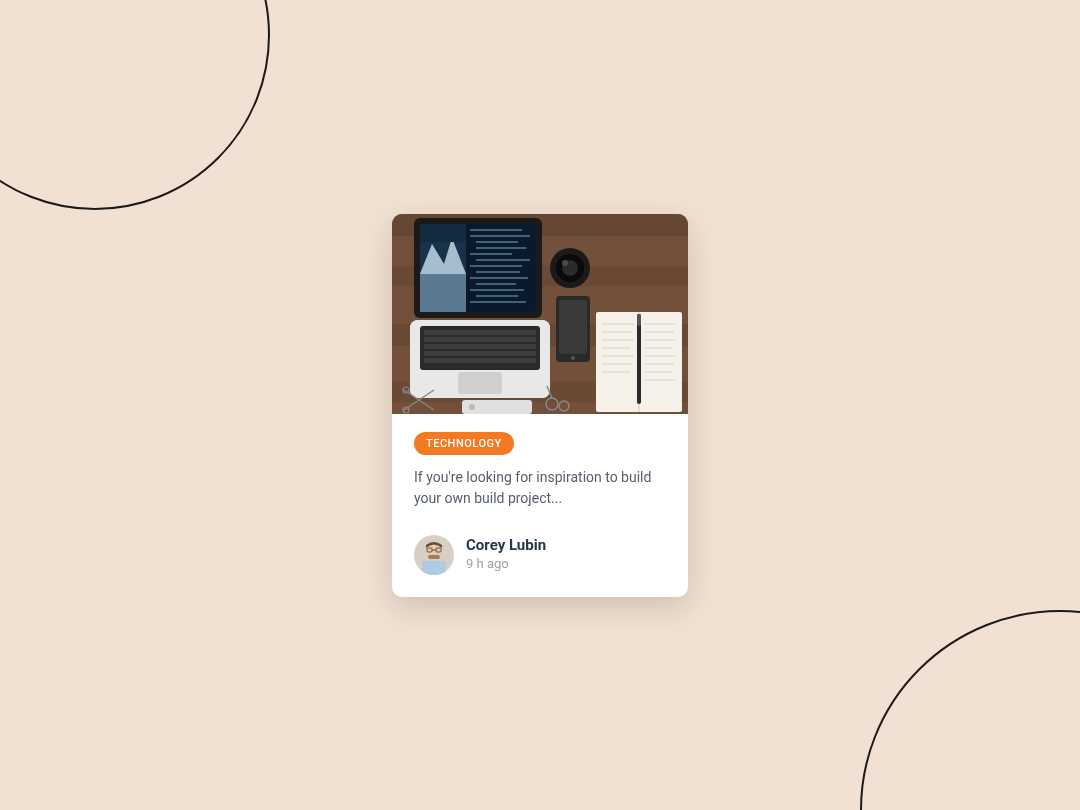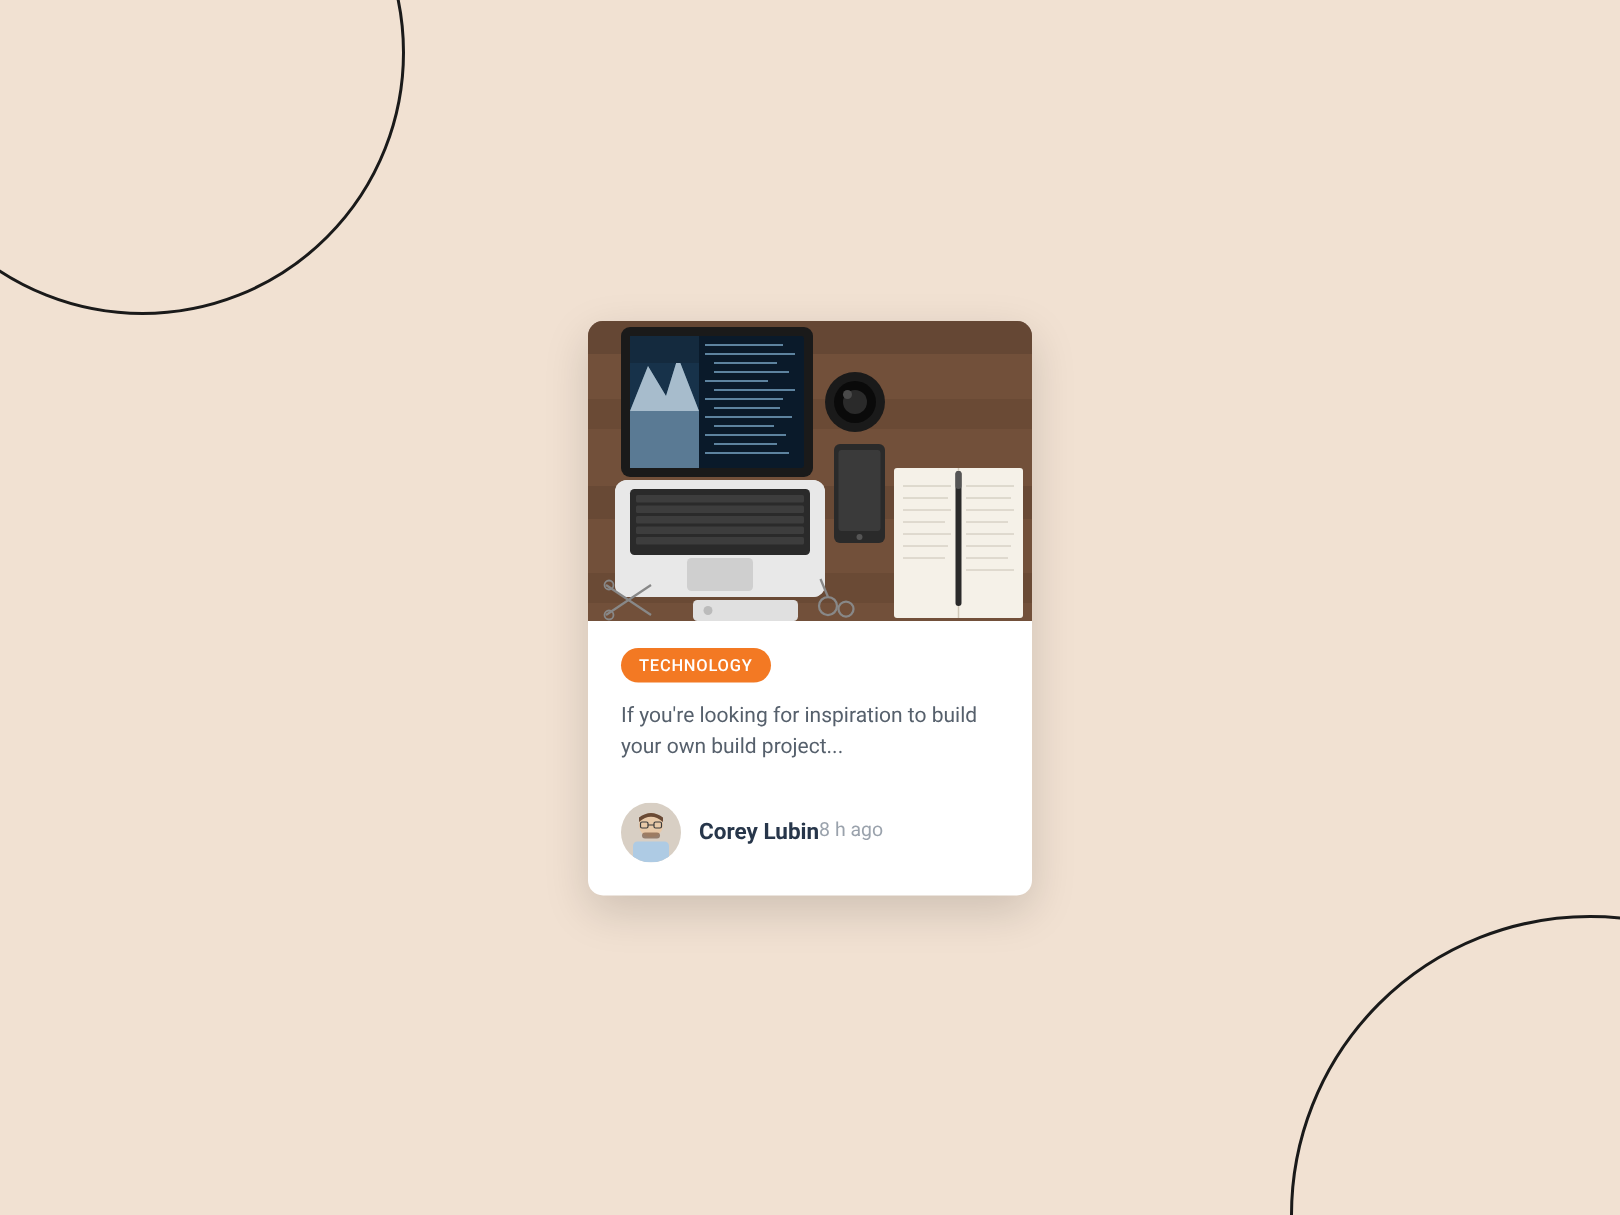"Corey Lubin" .author-meta { align-items: center -> none; flex-direction: row -> column }
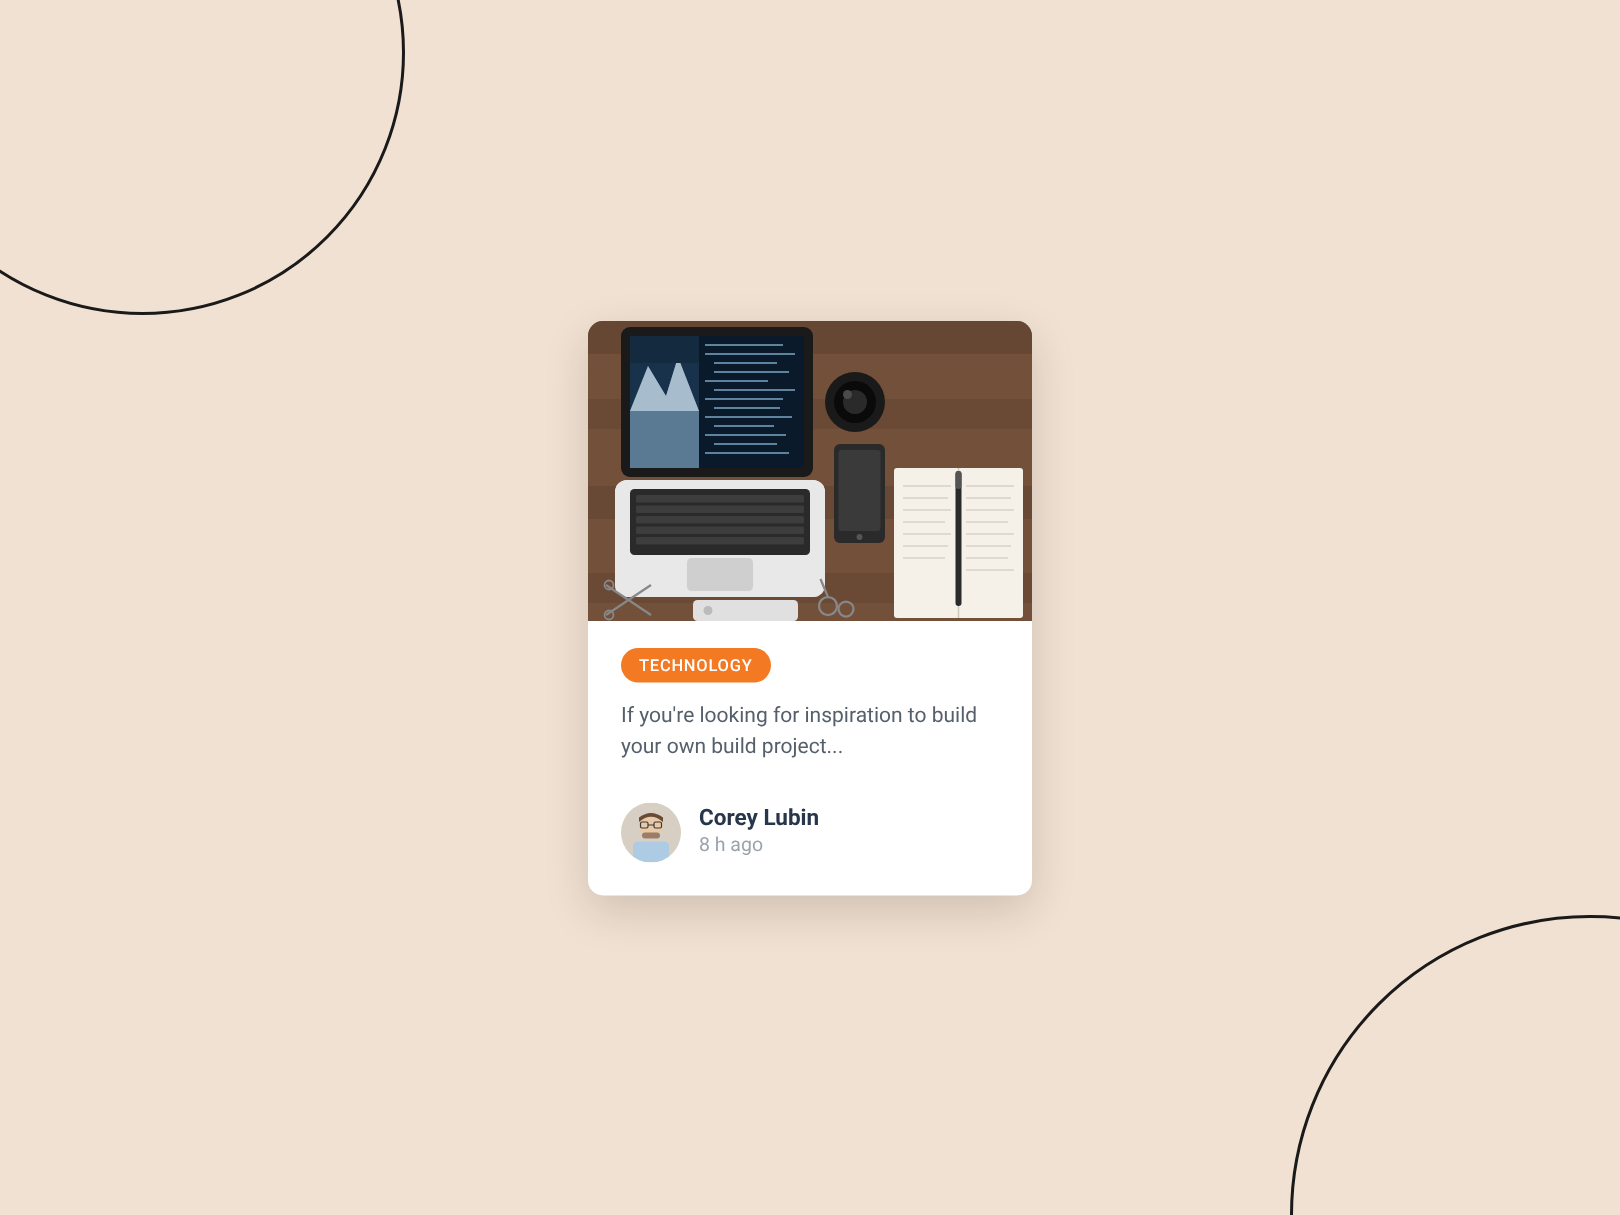"8 h ago" span.author-time { text: 8 -> 9 }
